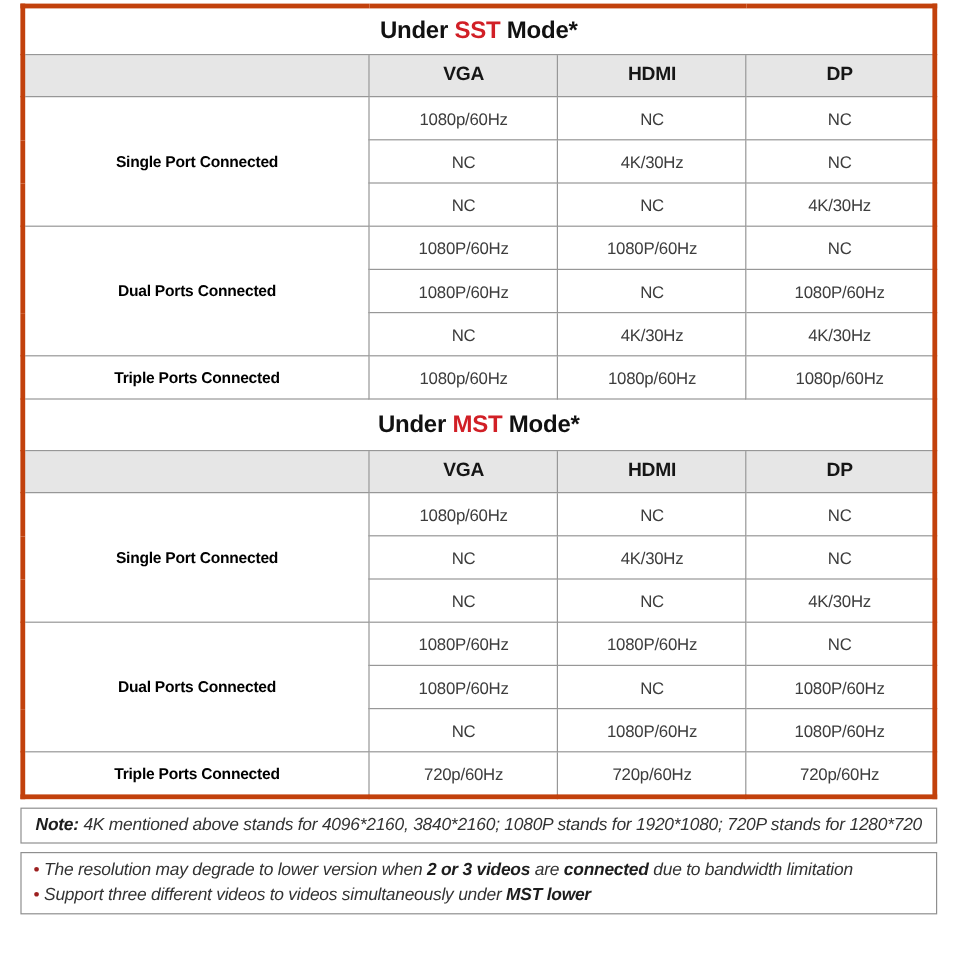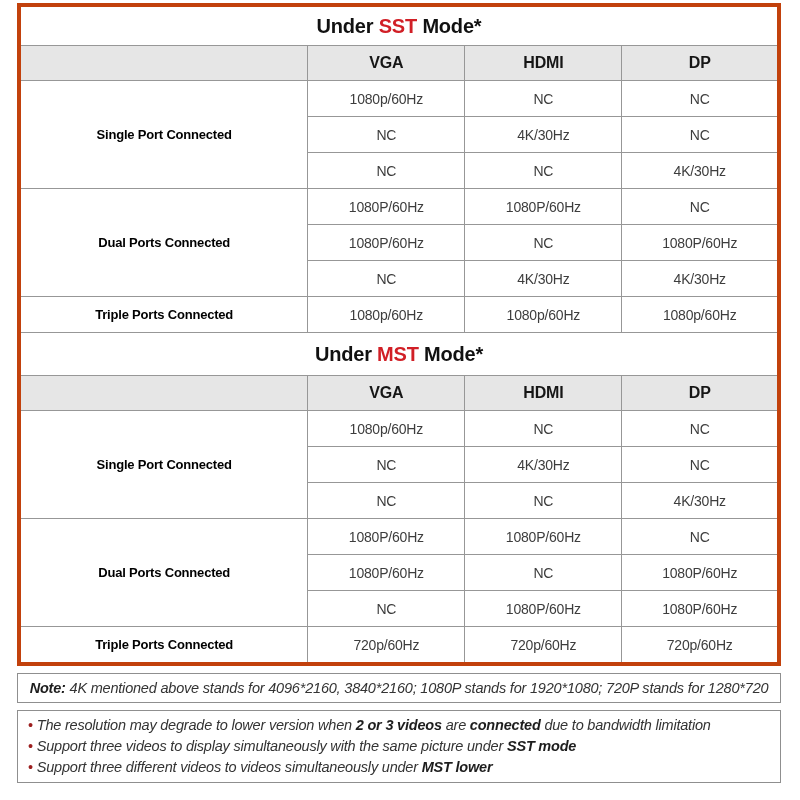"• Support three videos to" div.bullet-line { html: <div> <span>• </span><span>Support three videos to display simultaneously with the same picture under </span><span>SST mode</span> </div> -> none }
